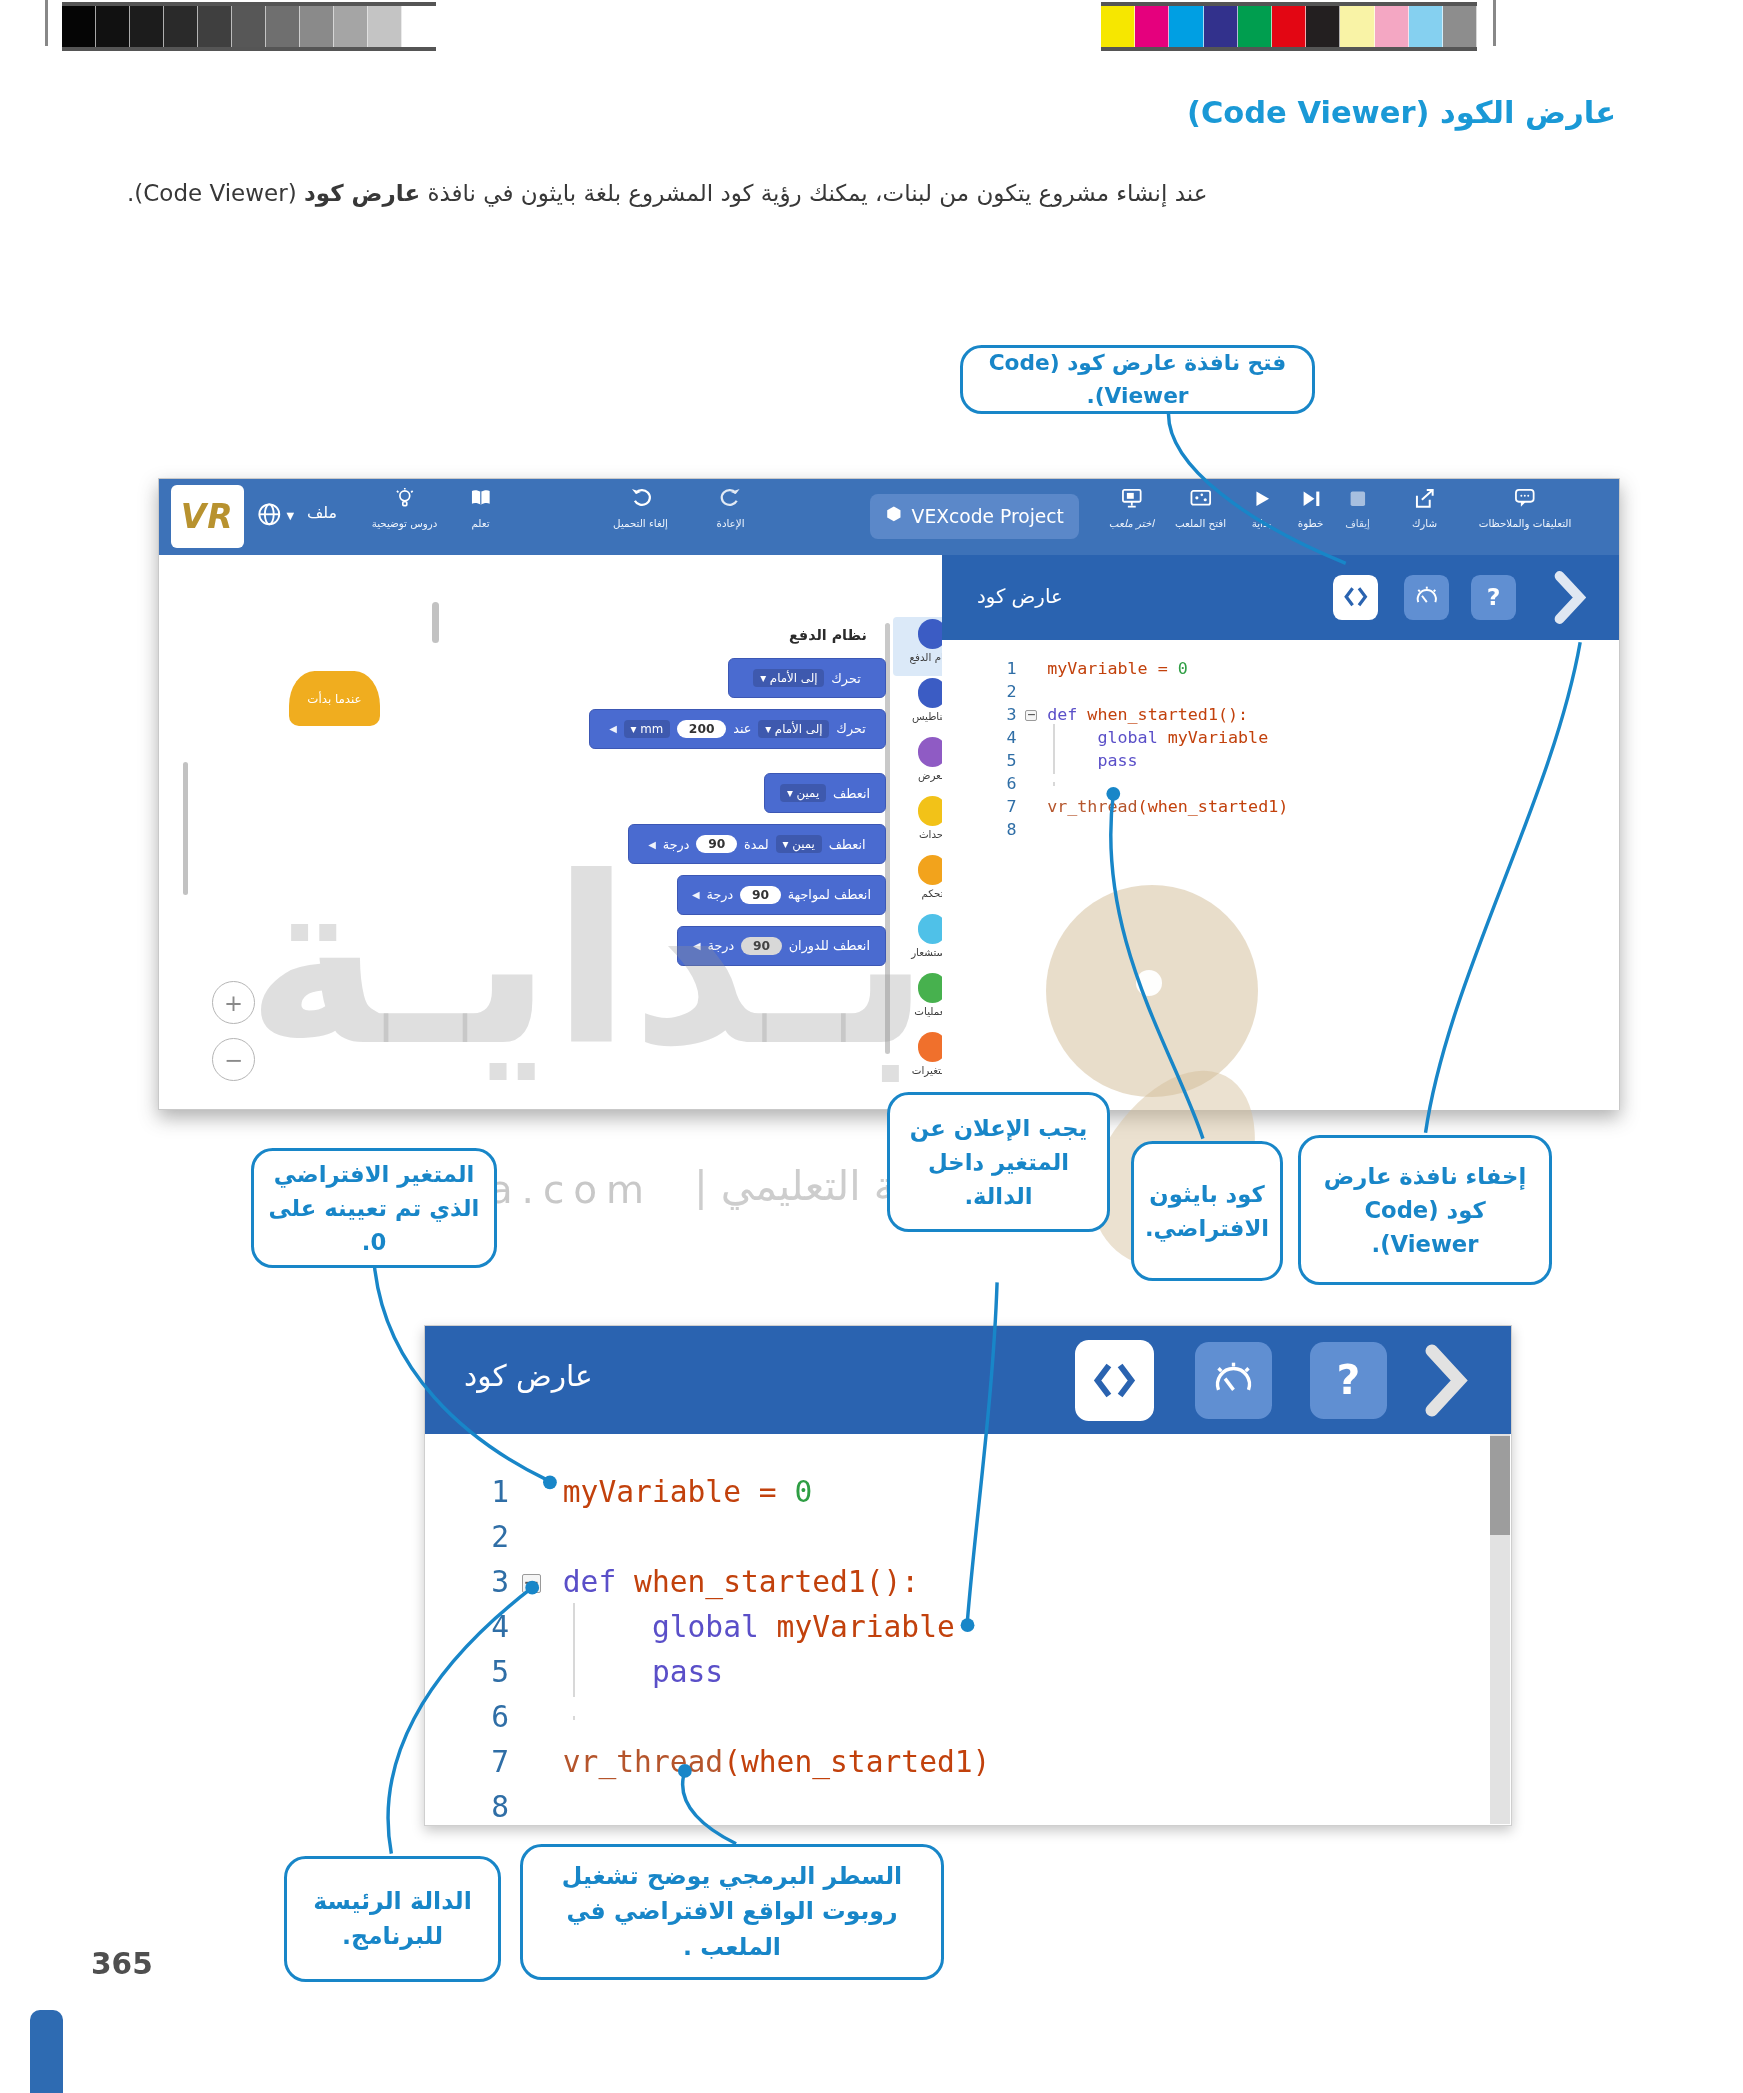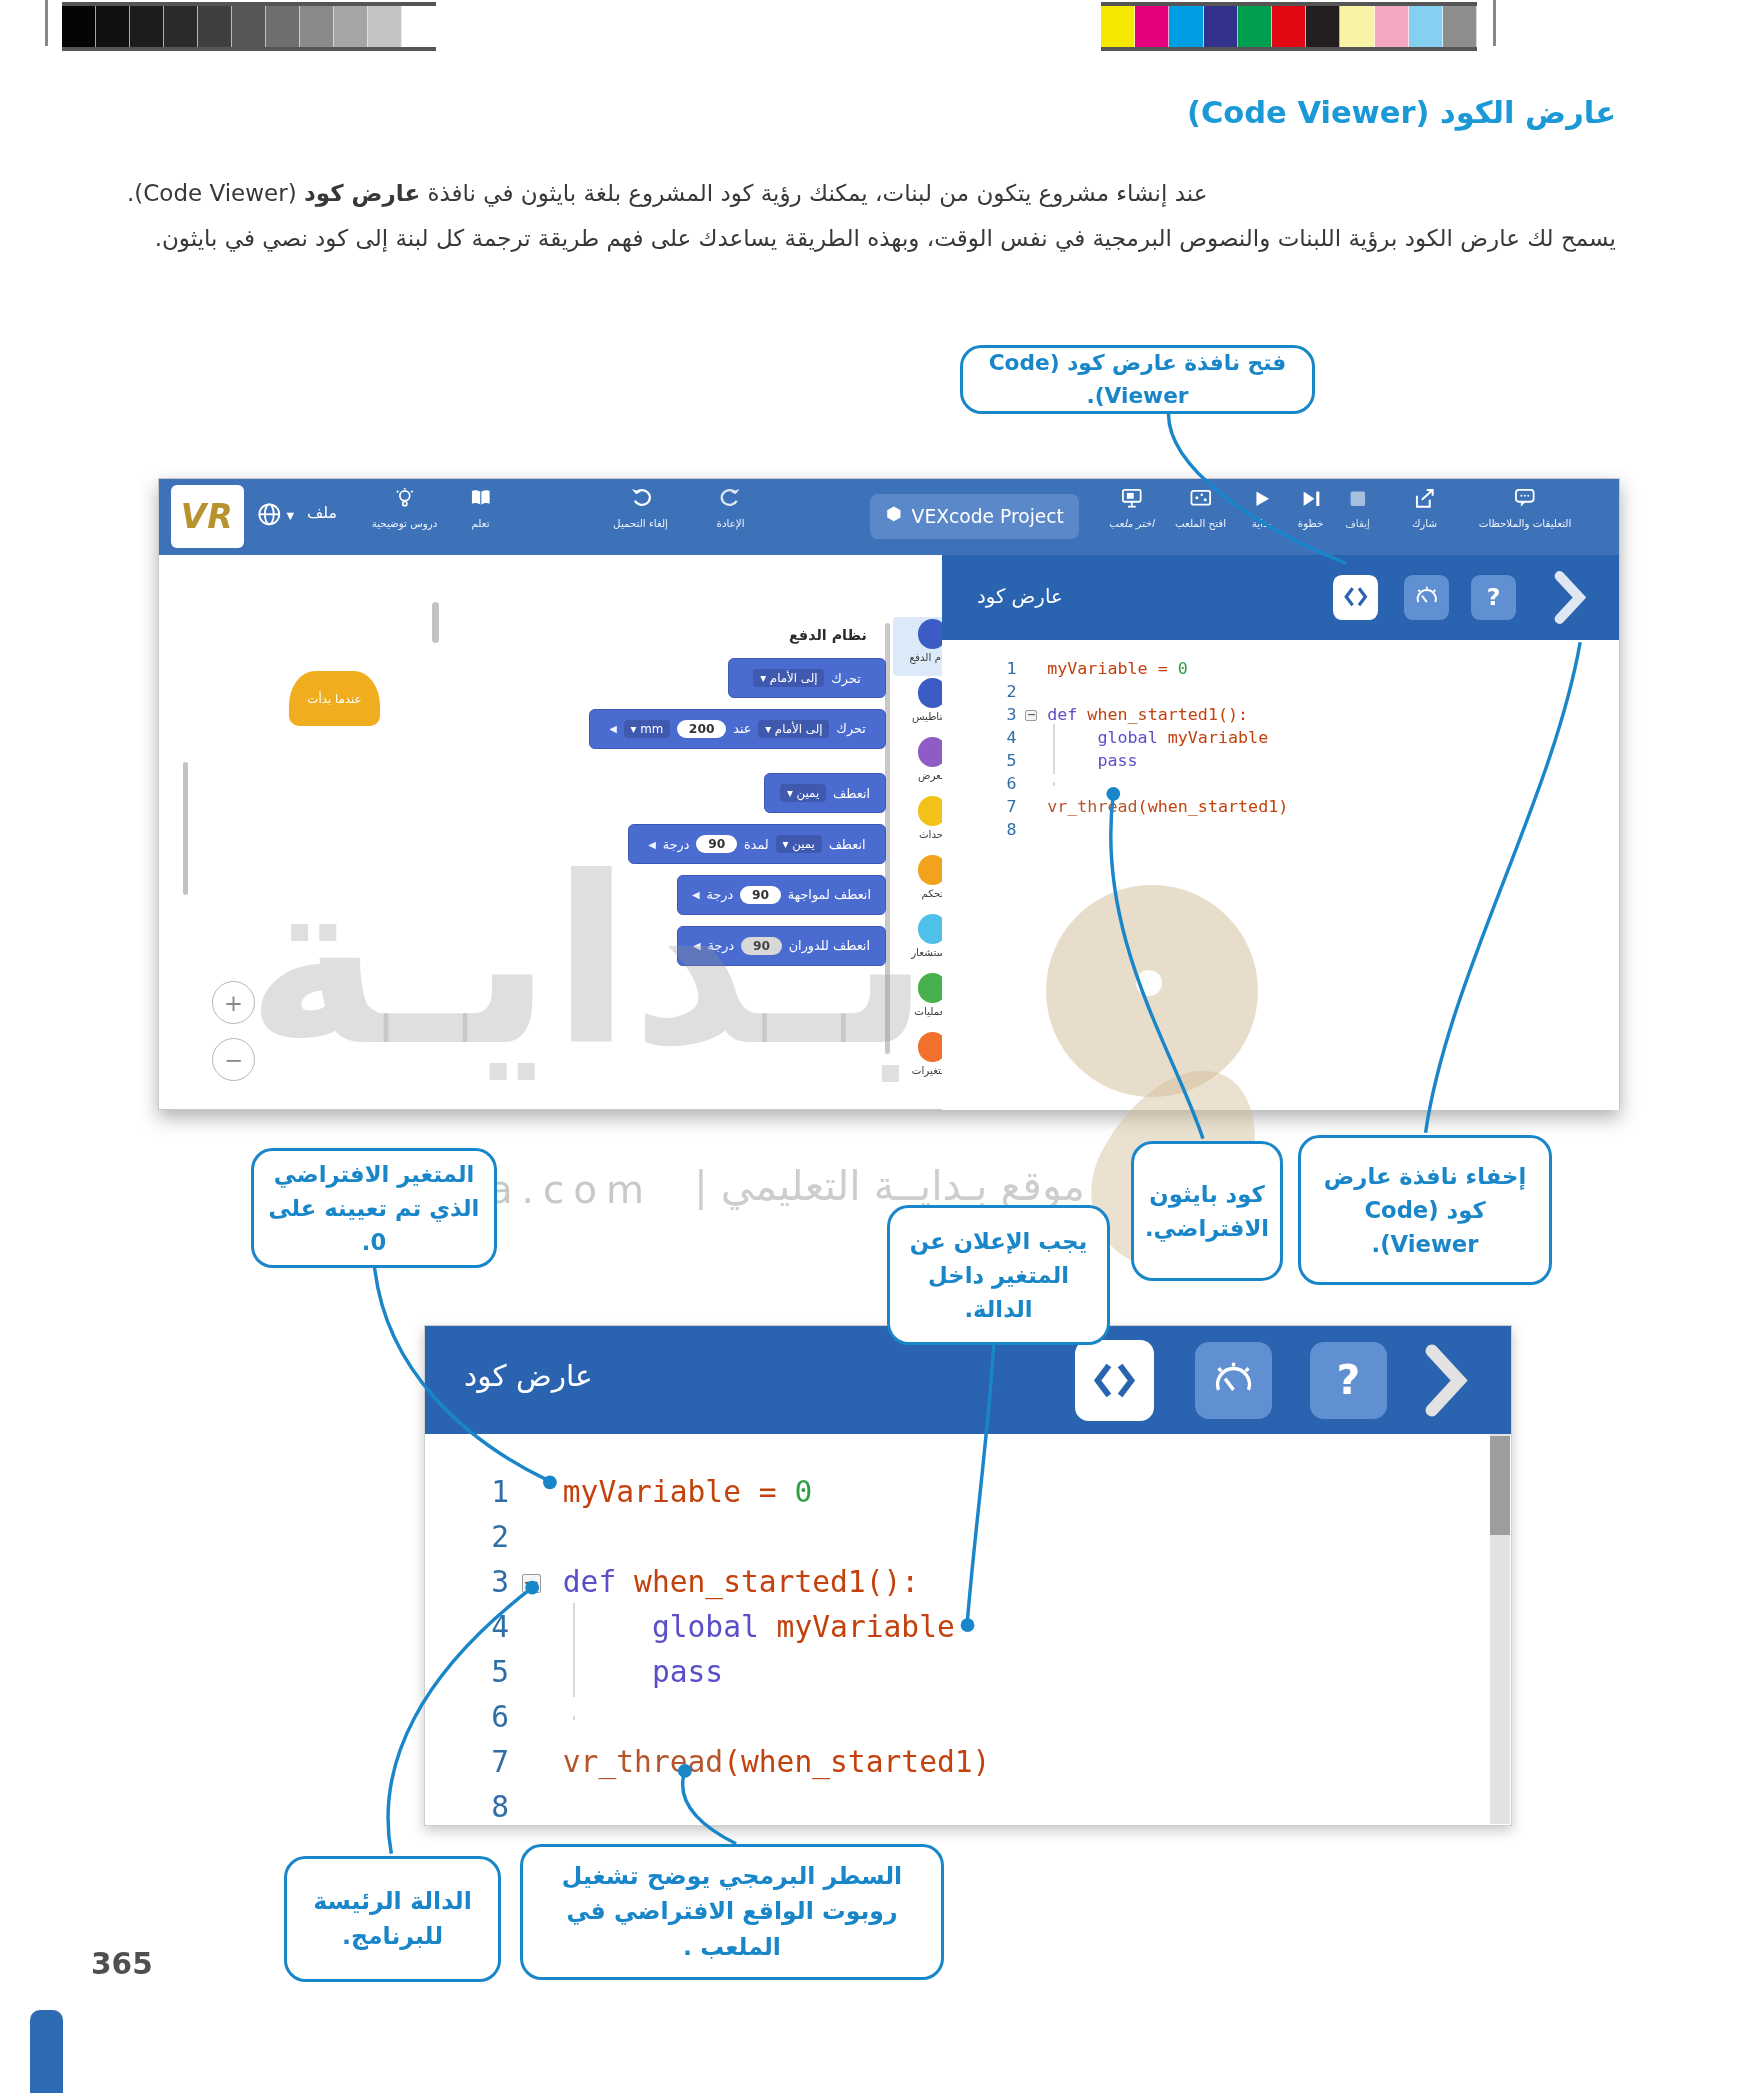"يسمح لك عارض الكود برؤية" p.para { html: <p>يسمح لك عارض الكود برؤية اللبنات والنصوص البرمجية في نفس الوقت، وبهذه الطريقة يساعدك على فهم طريقة ترجمة كل لبنة إلى كود نصي في بايثون.</p> -> none }
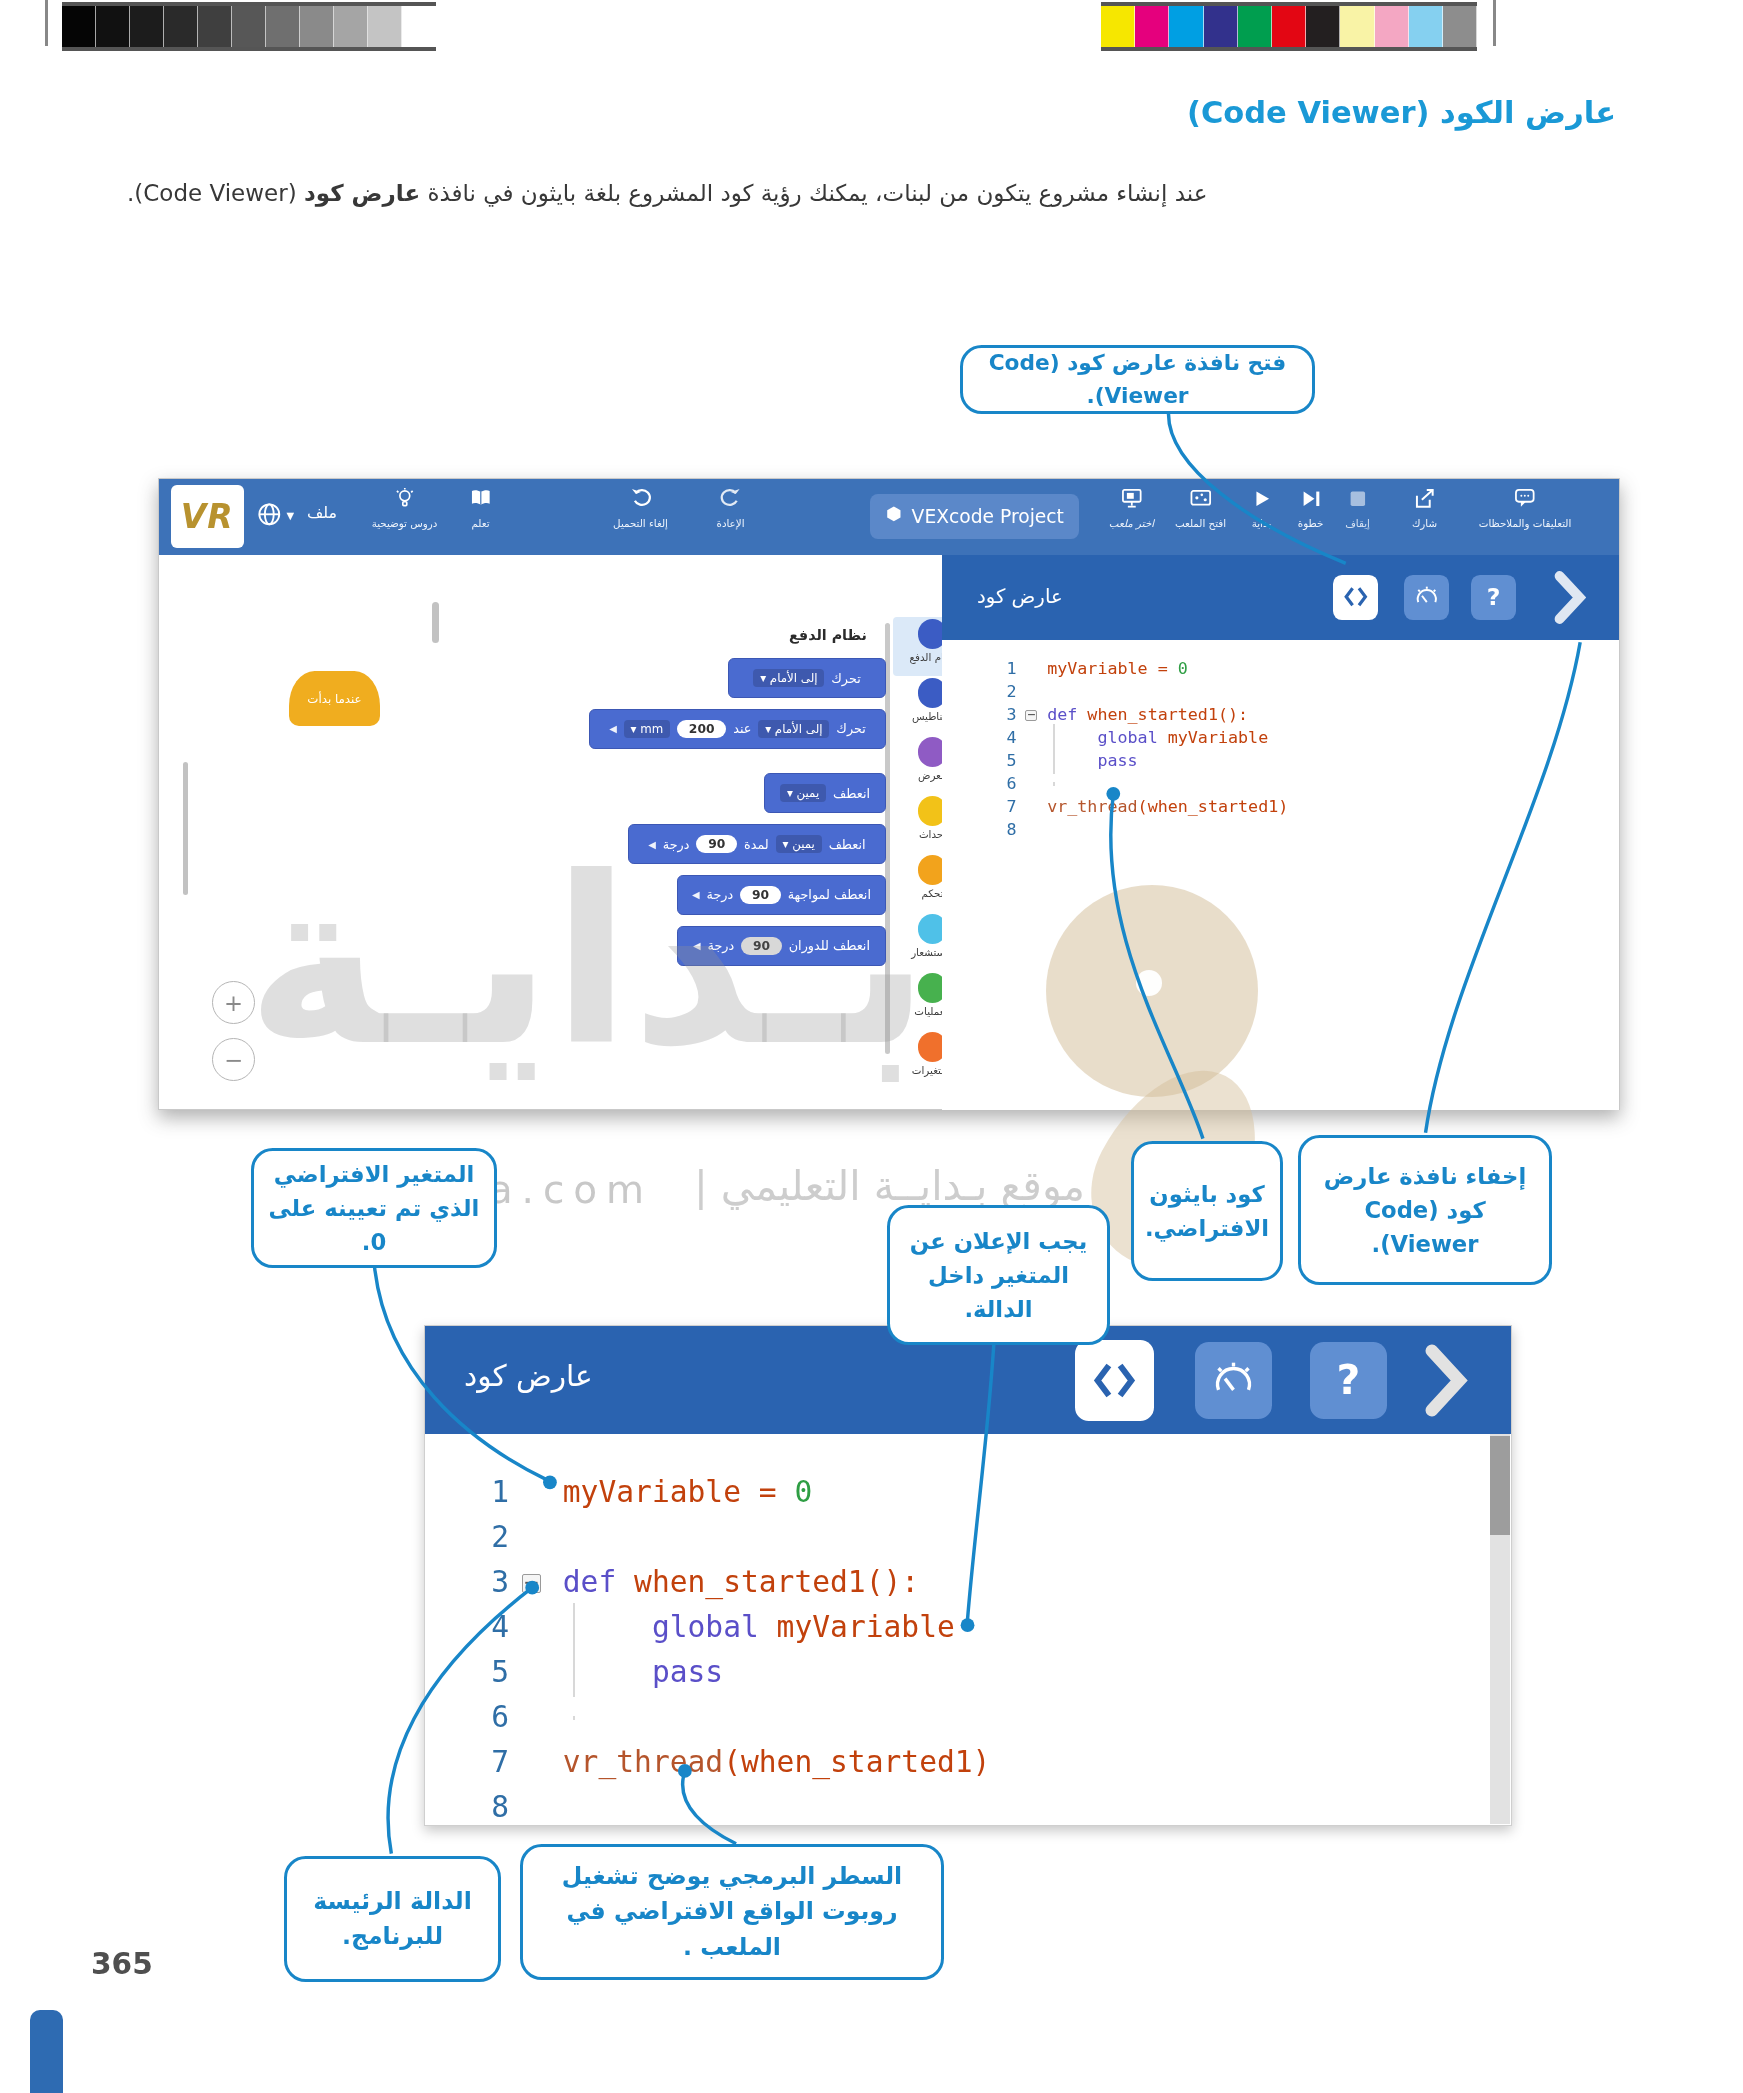"يجب الإعلان عن المتغير داخل" .co-c { top: 1205px -> 1092px }
